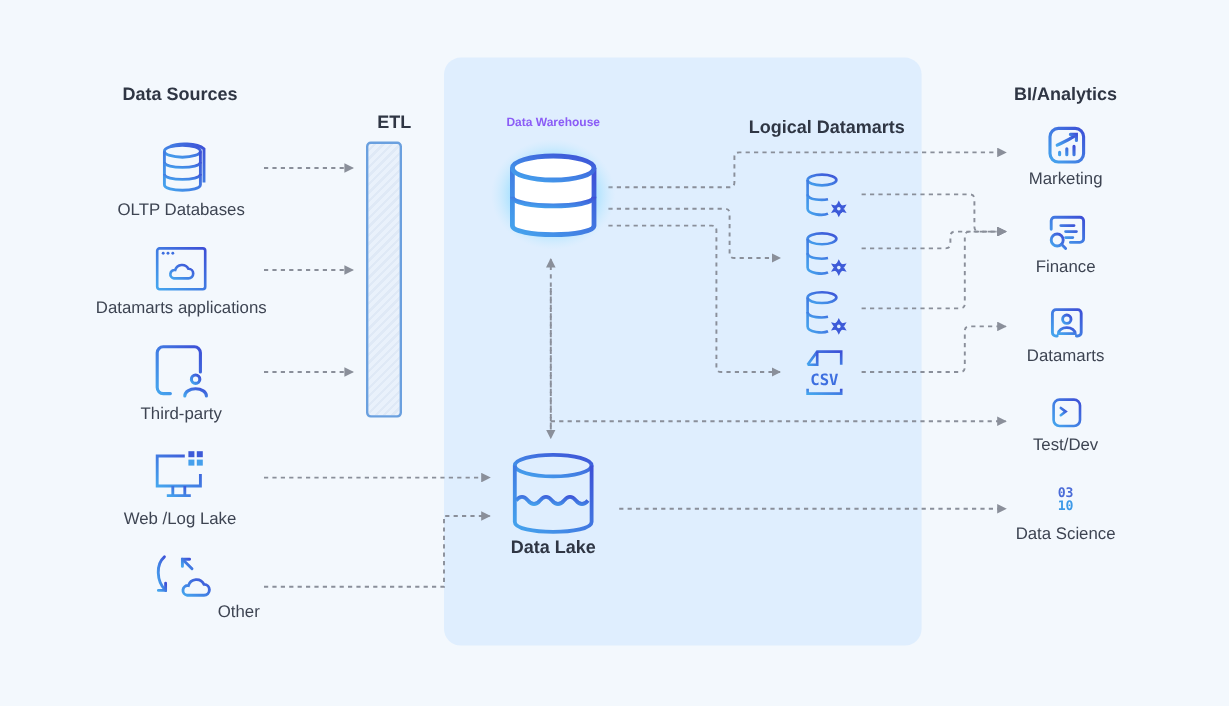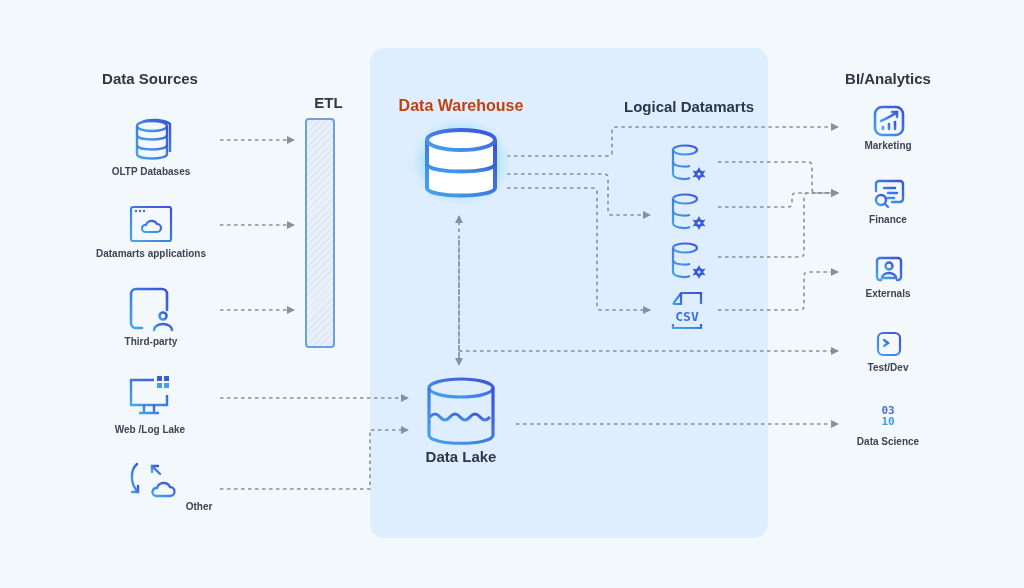"Data Warehouse" .heading-sm { color: #c2410c -> #8b5cf6; font-size: 16px -> 10px }
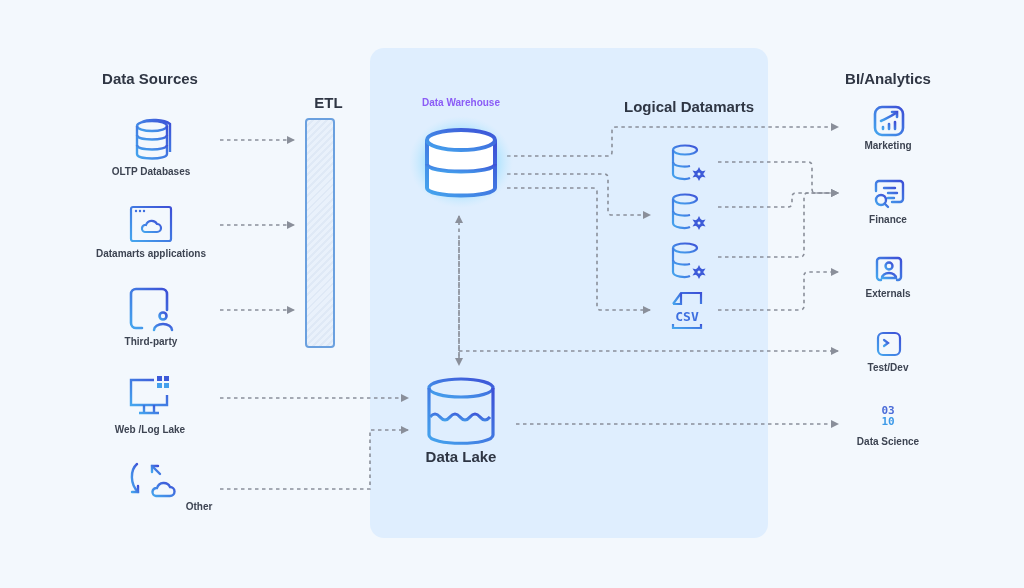"Marketing" .lbl { font-size: 10px -> 14px; font-weight: bold -> normal }
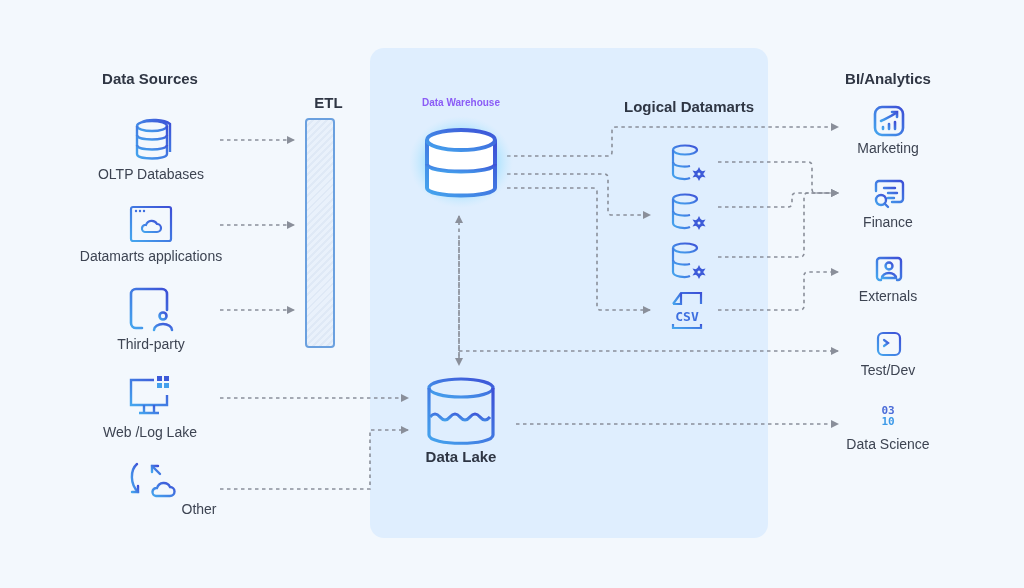"Externals" div.lbl { text: Externals -> Datamarts }
